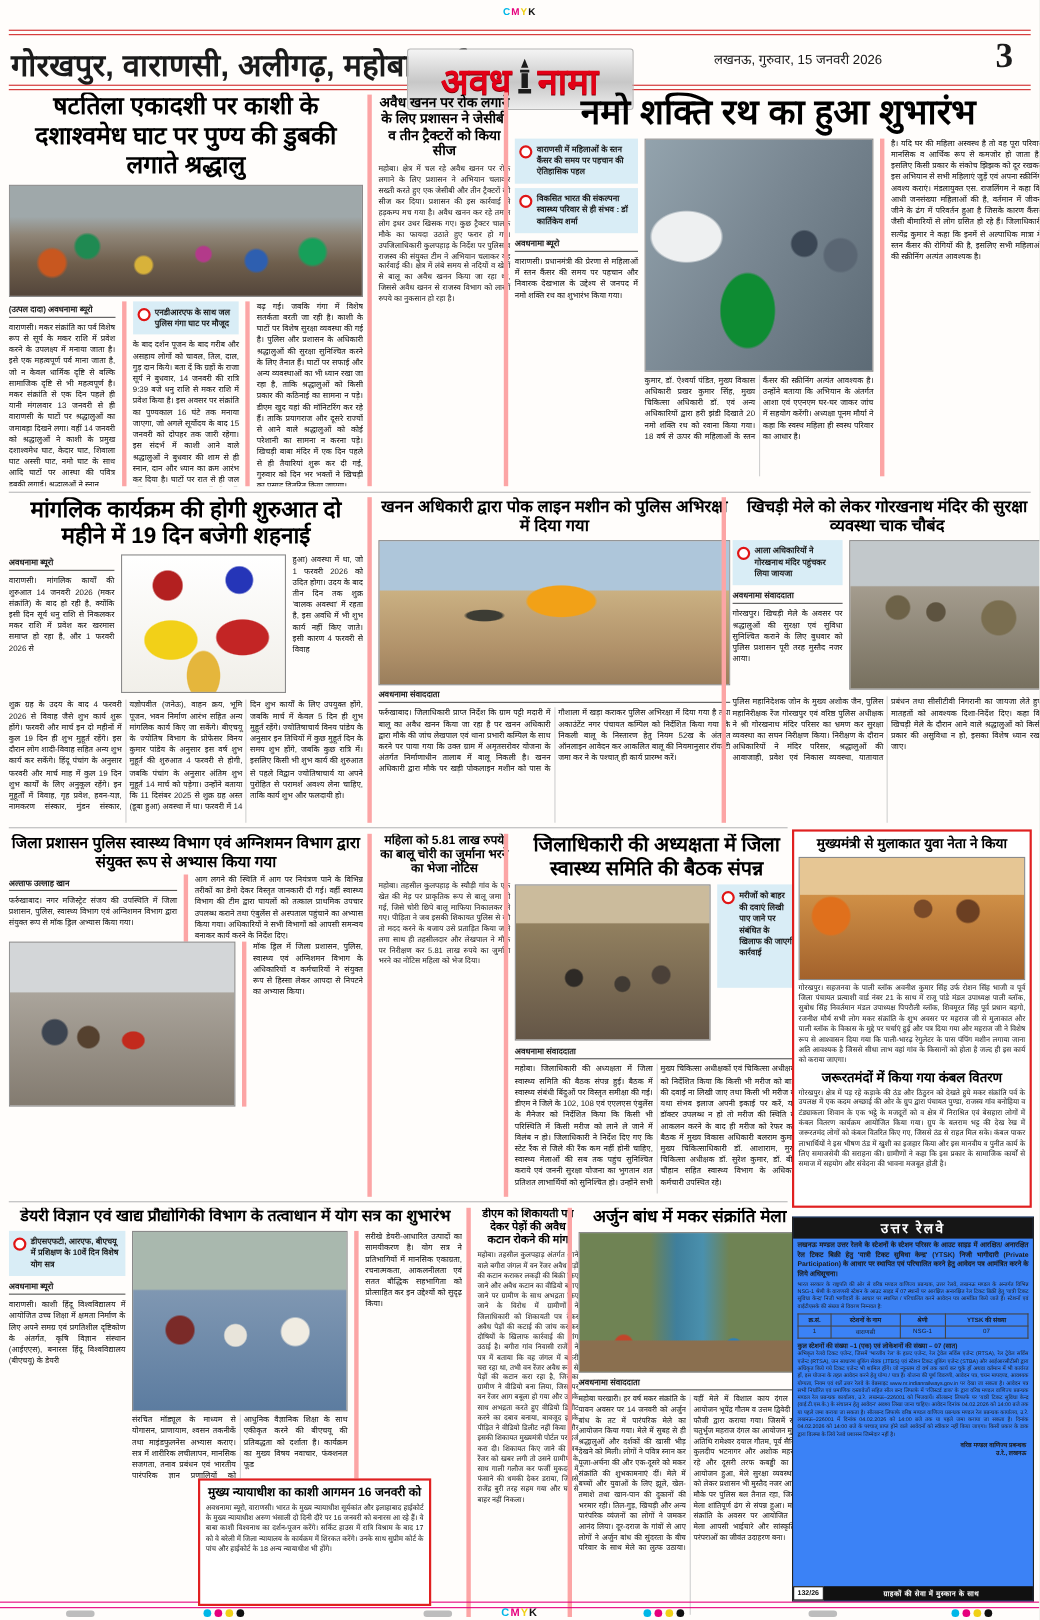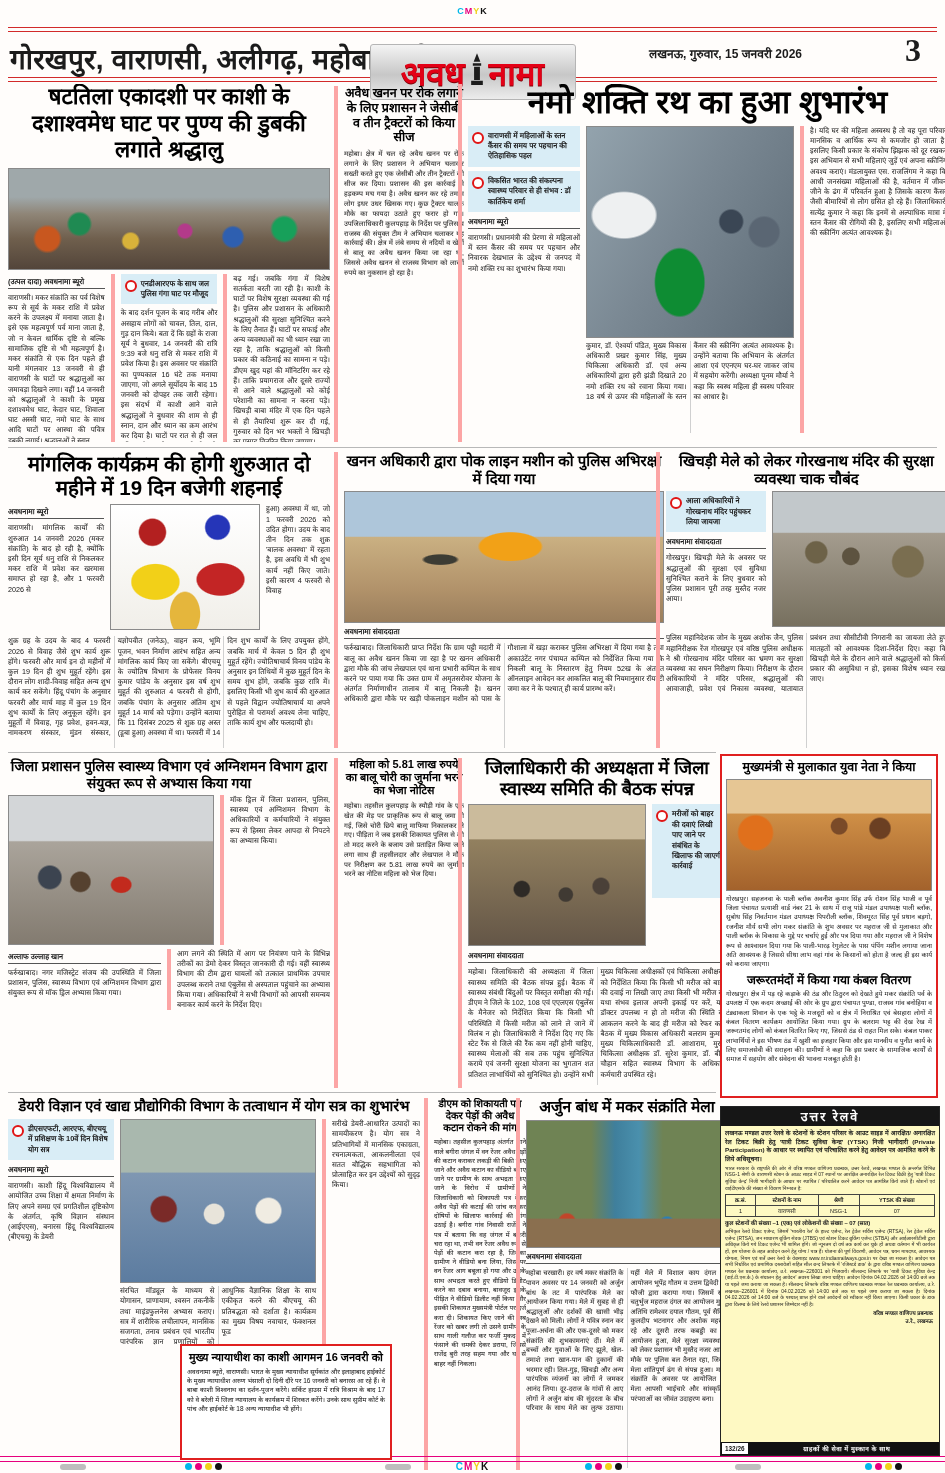"लखनऊ, गुरुवार, 15 जनवरी 2026" .dateline { font-weight: bold -> normal }
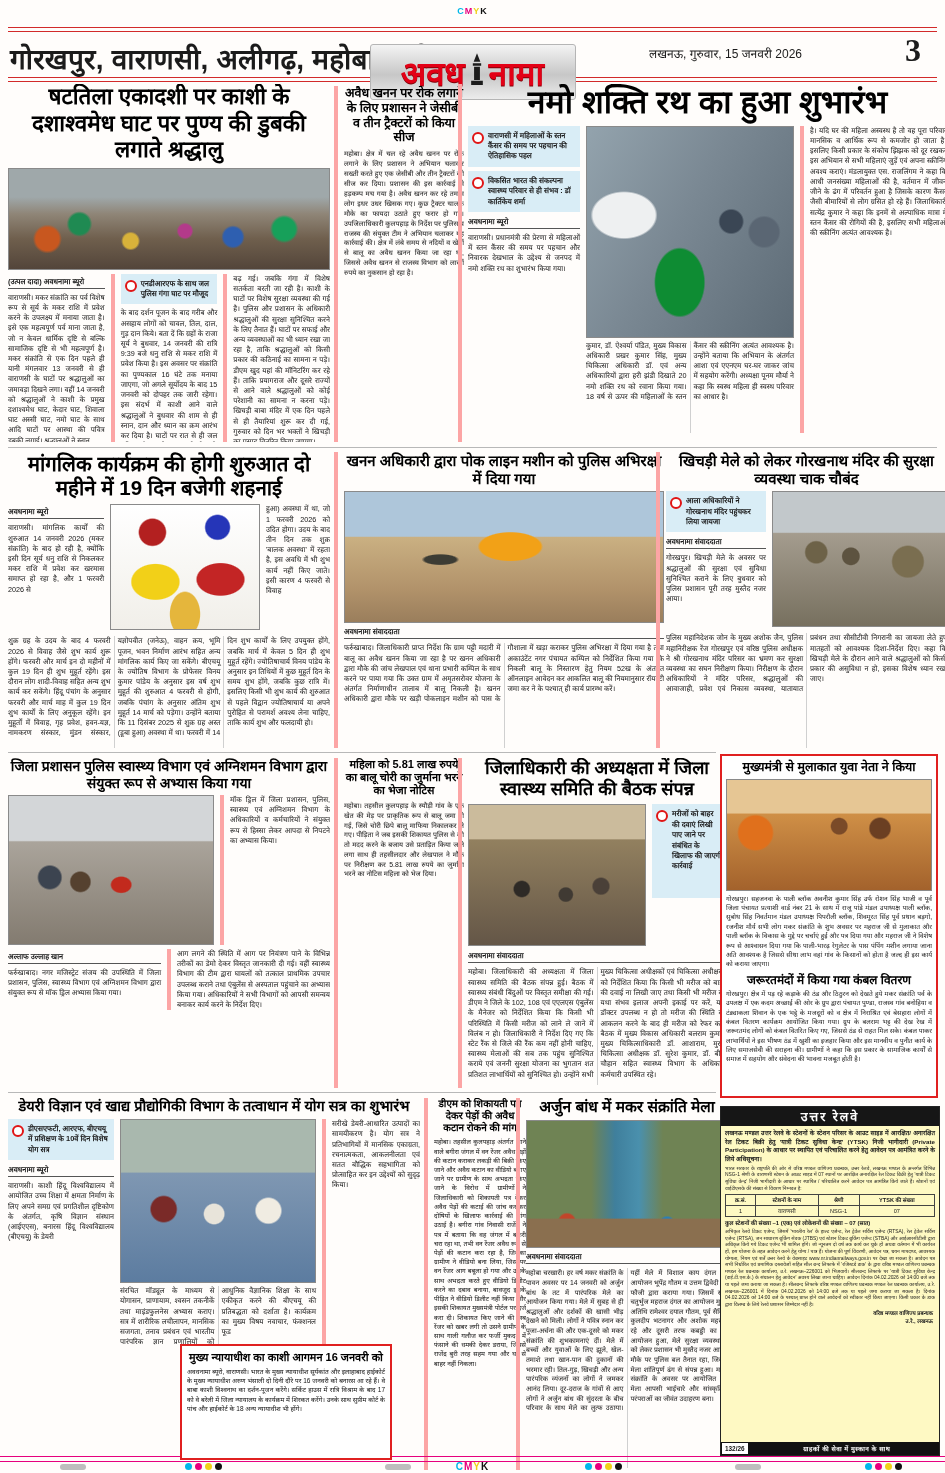"मॉक ड्रिल में जिला प्रशासन," div.colrow { order: before "अल्ताफ उल्लाह खान" -> after "अल्ताफ उल्लाह खान" }
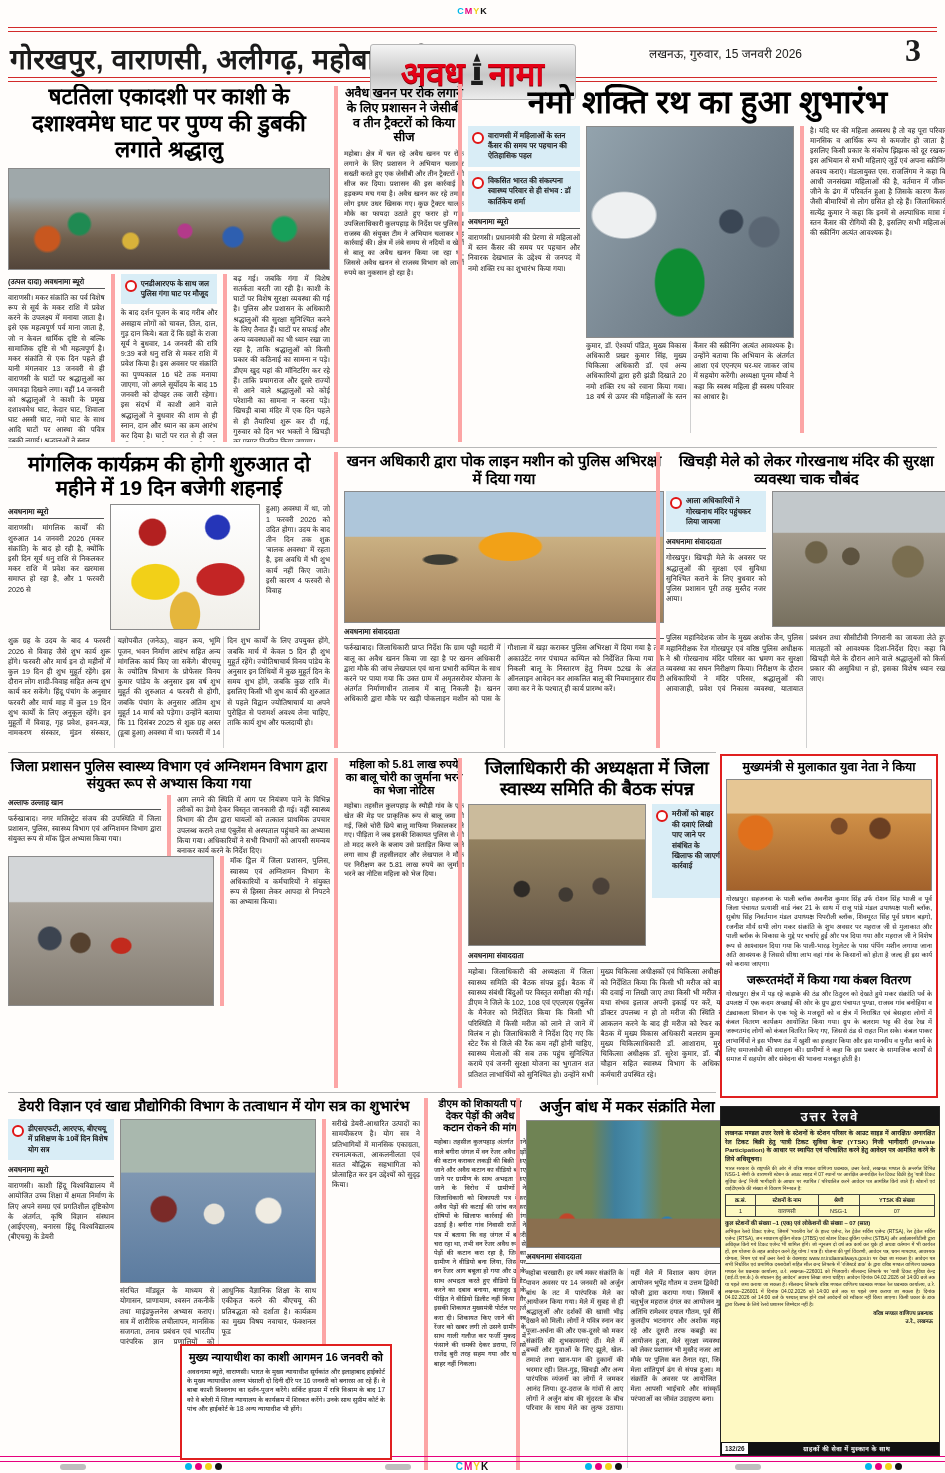"उत्तर रेलवे" #railway { background: #fef9c3 -> #3b82f6 }
